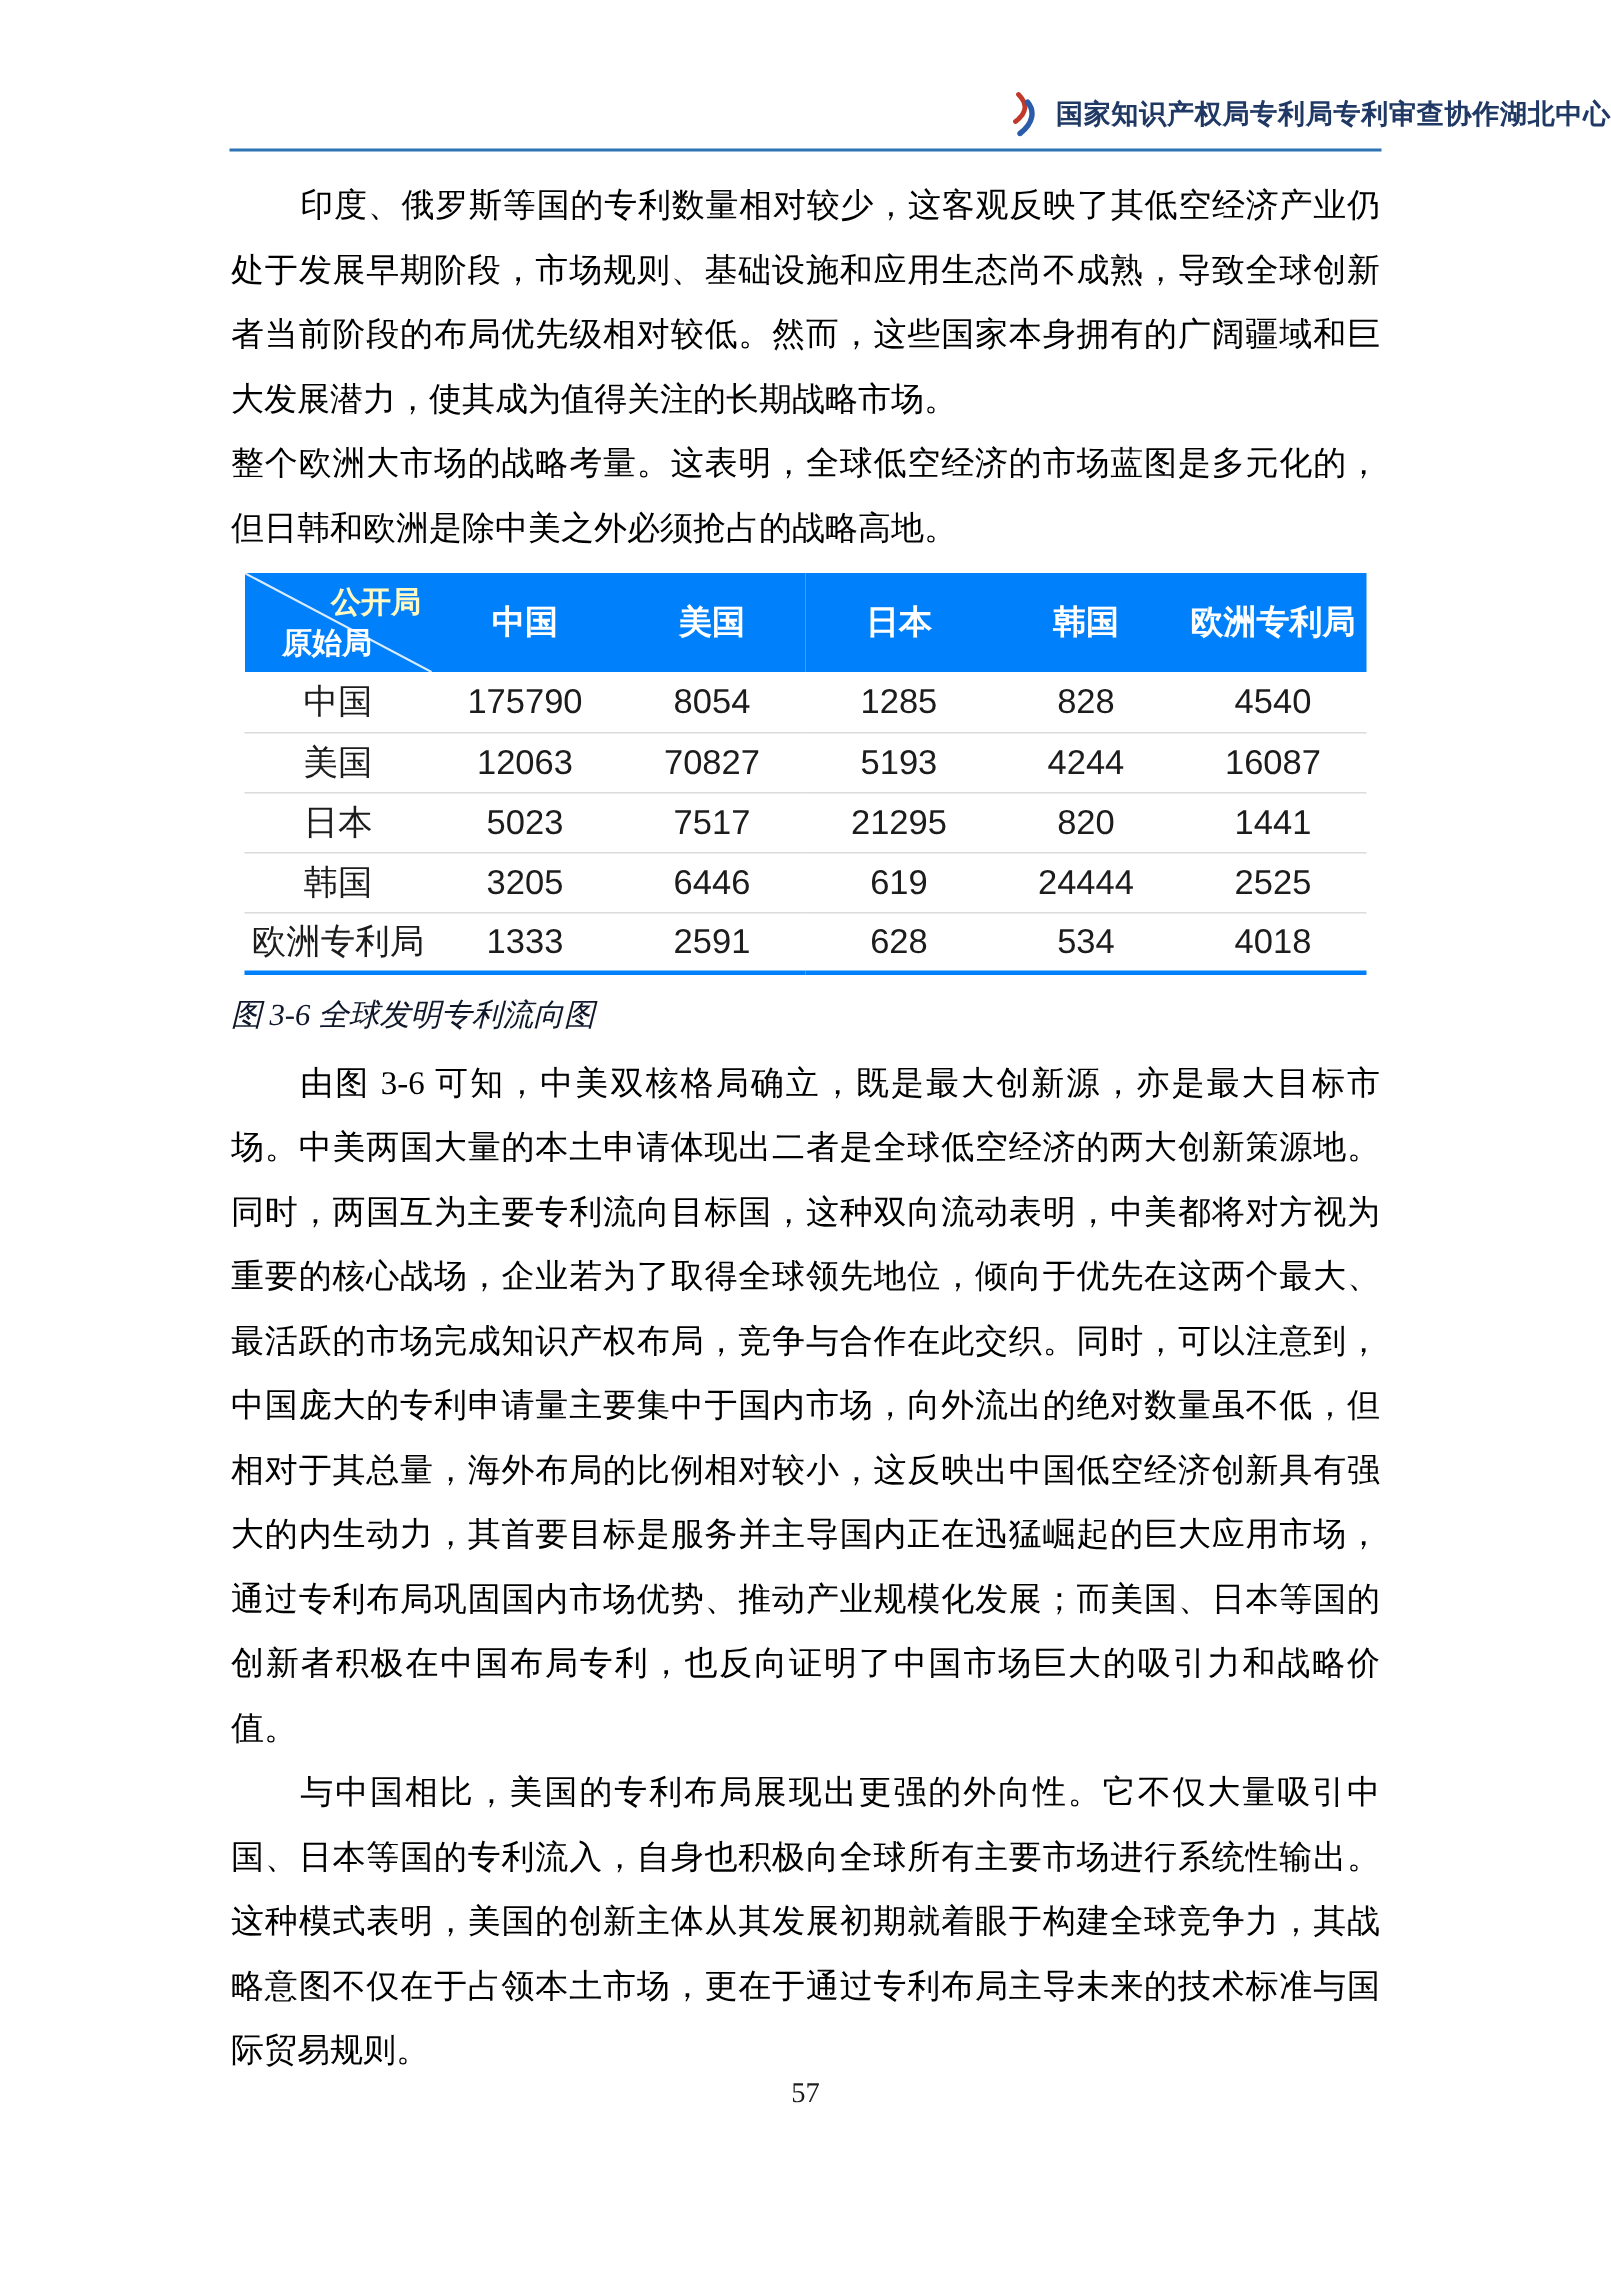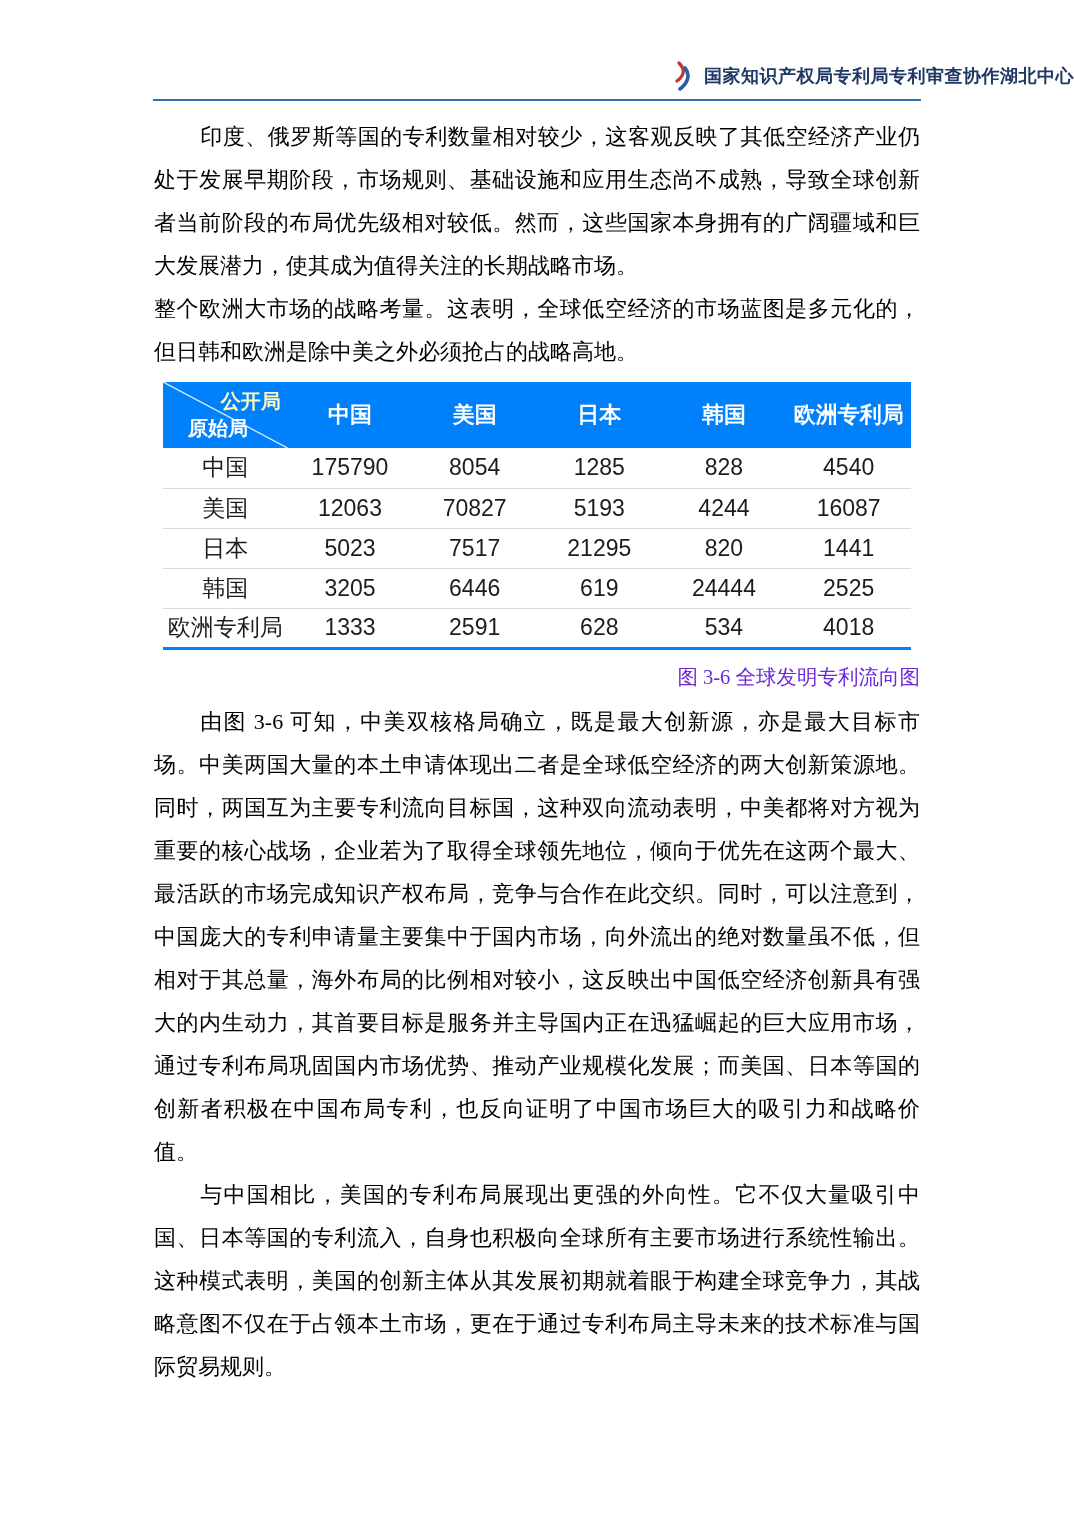"图 3-6 全球发明专利流向图" .caption { color: #6d28d9 -> #0f172a; font-style: none -> italic; text-align: right -> left }
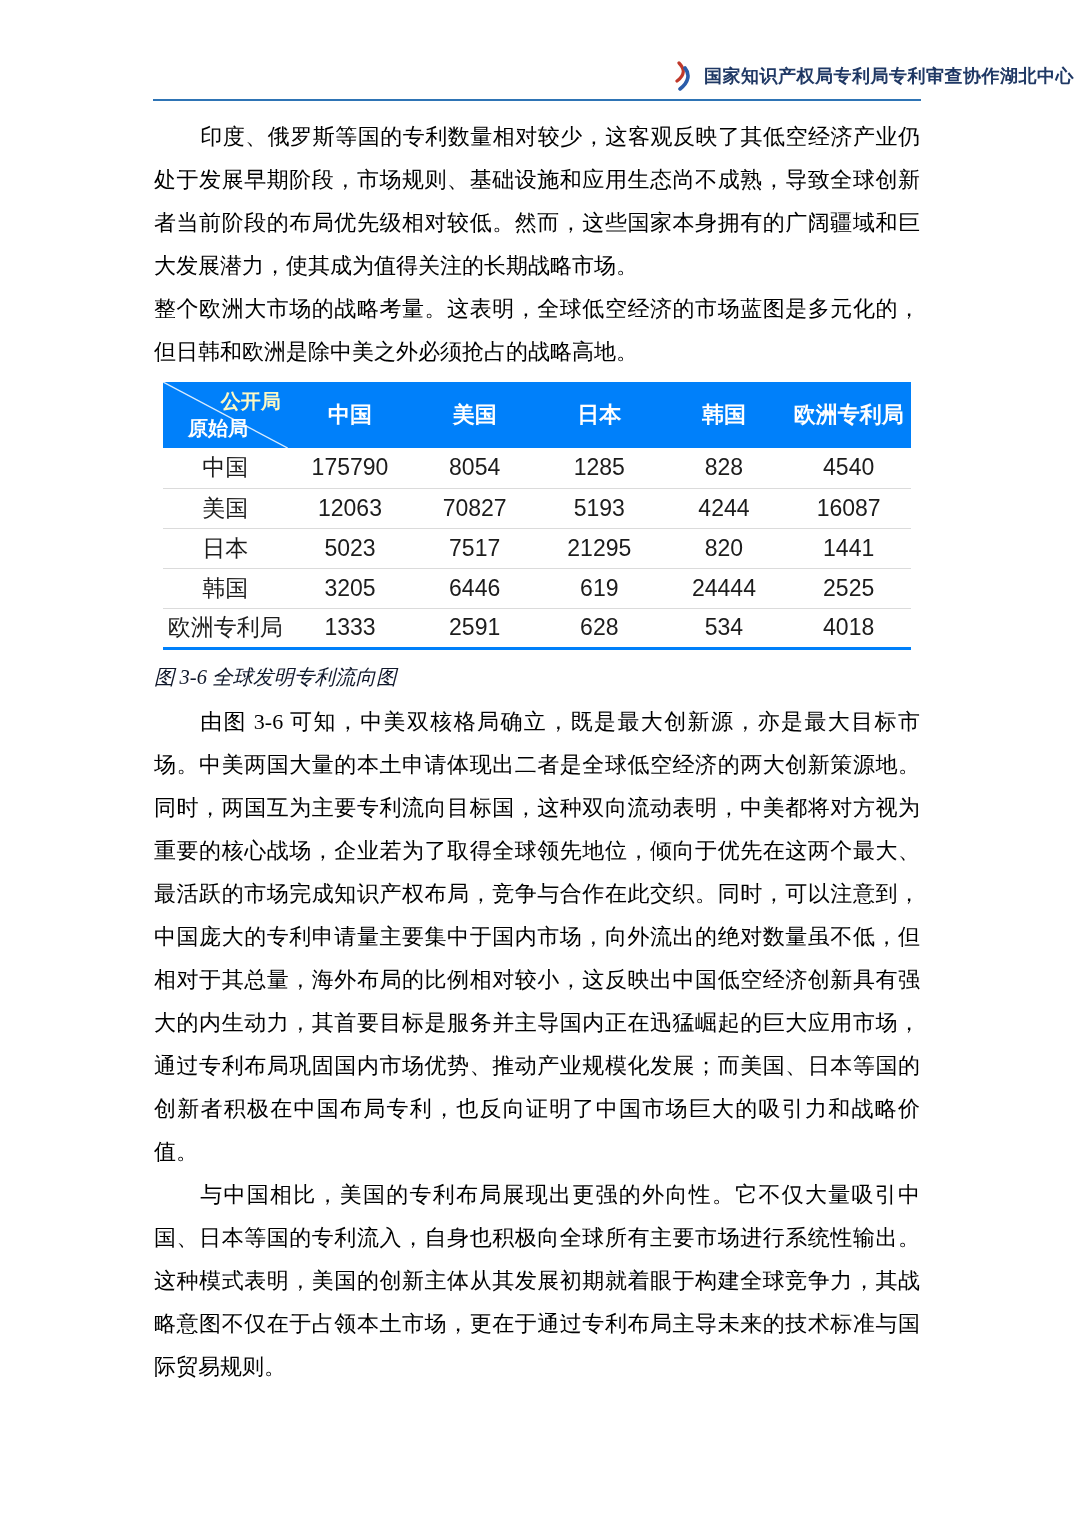"57" footer.page-footer { html: none -> <footer> <span>57</span> </footer> }
